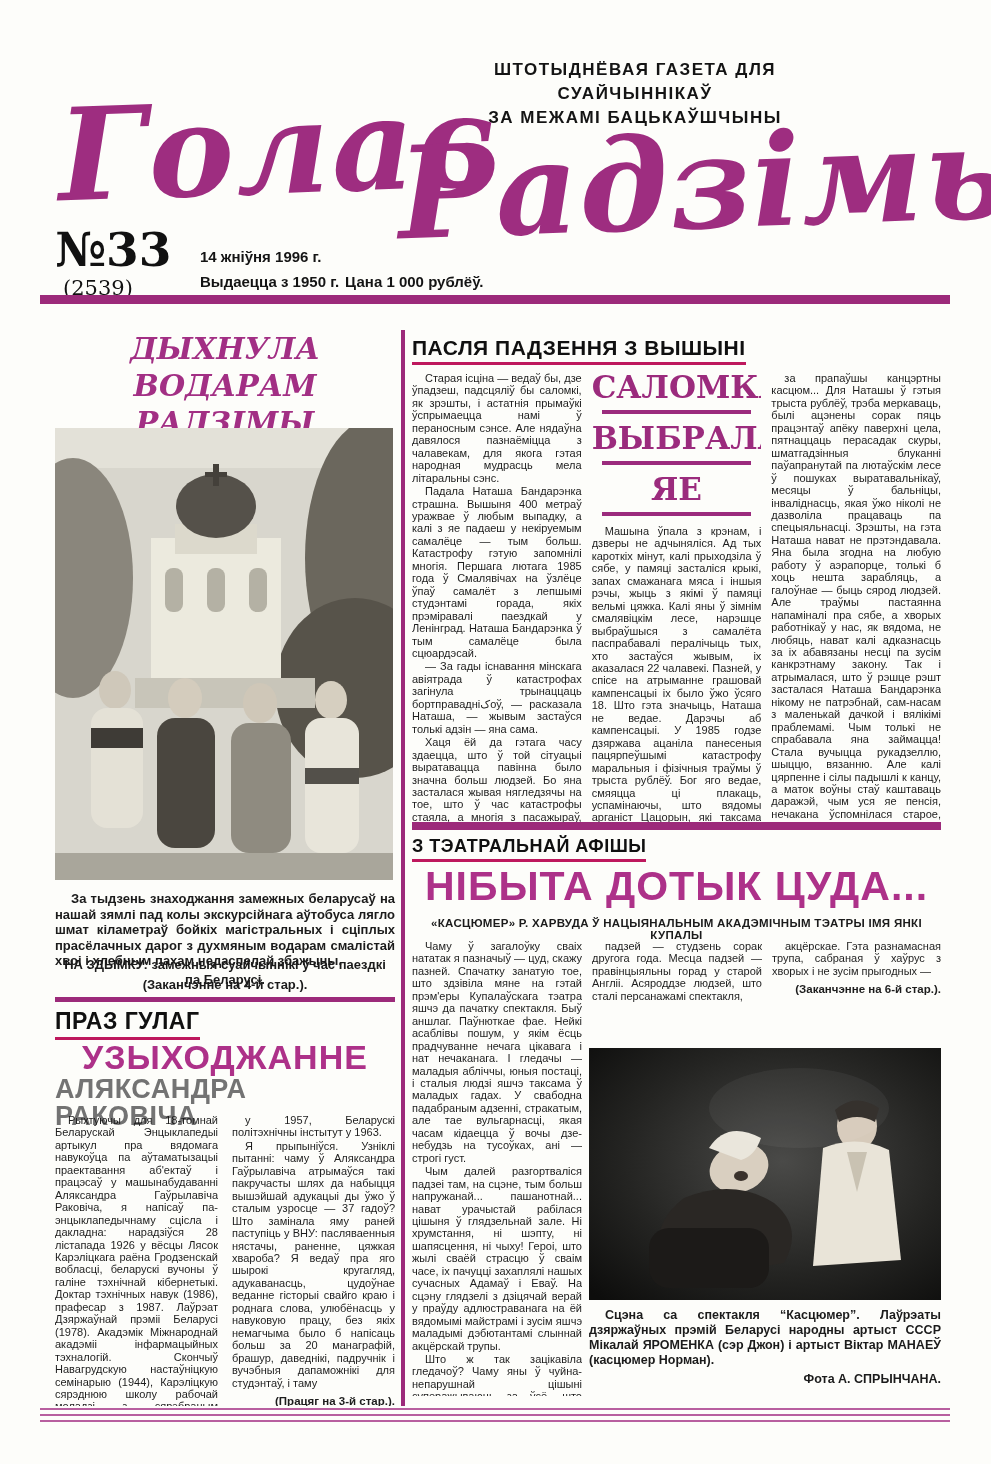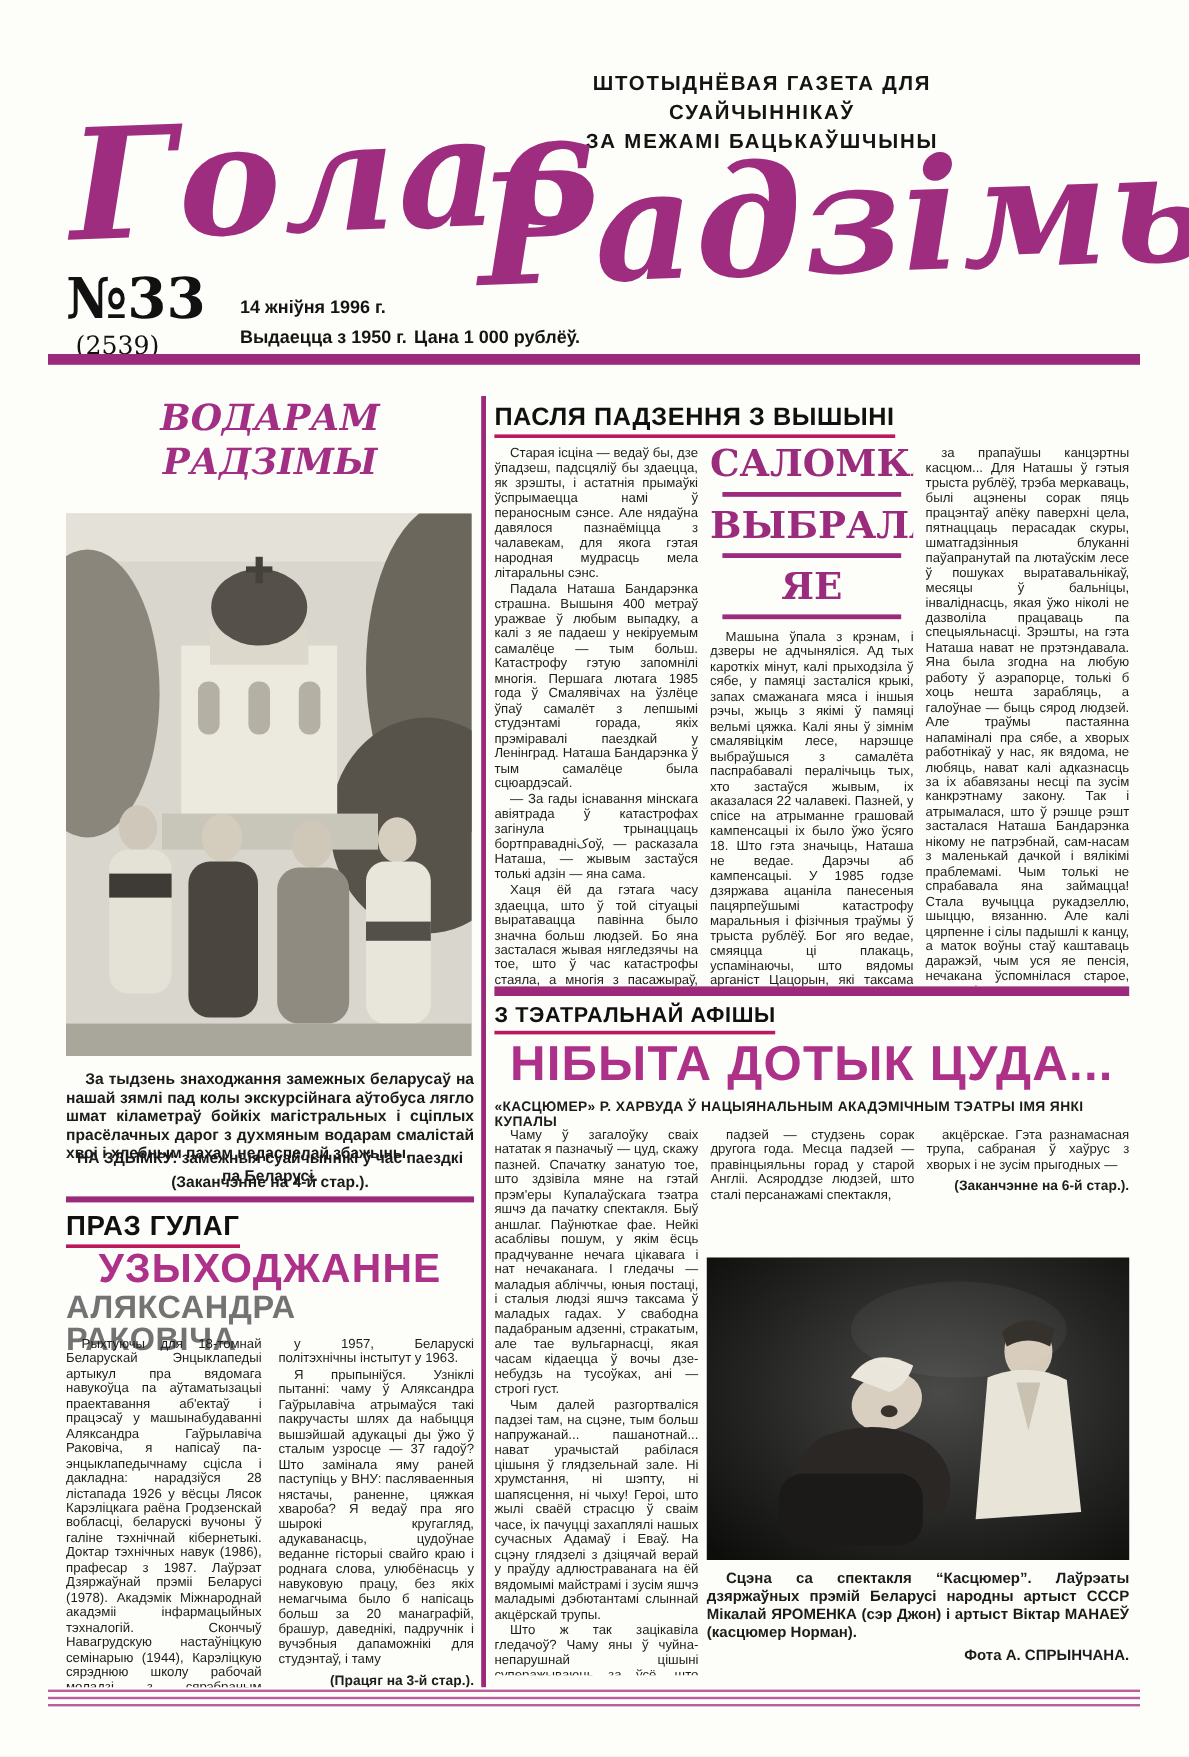"ДЫХНУЛА" div { html: none -> <div>ДЫХНУЛА</div> }
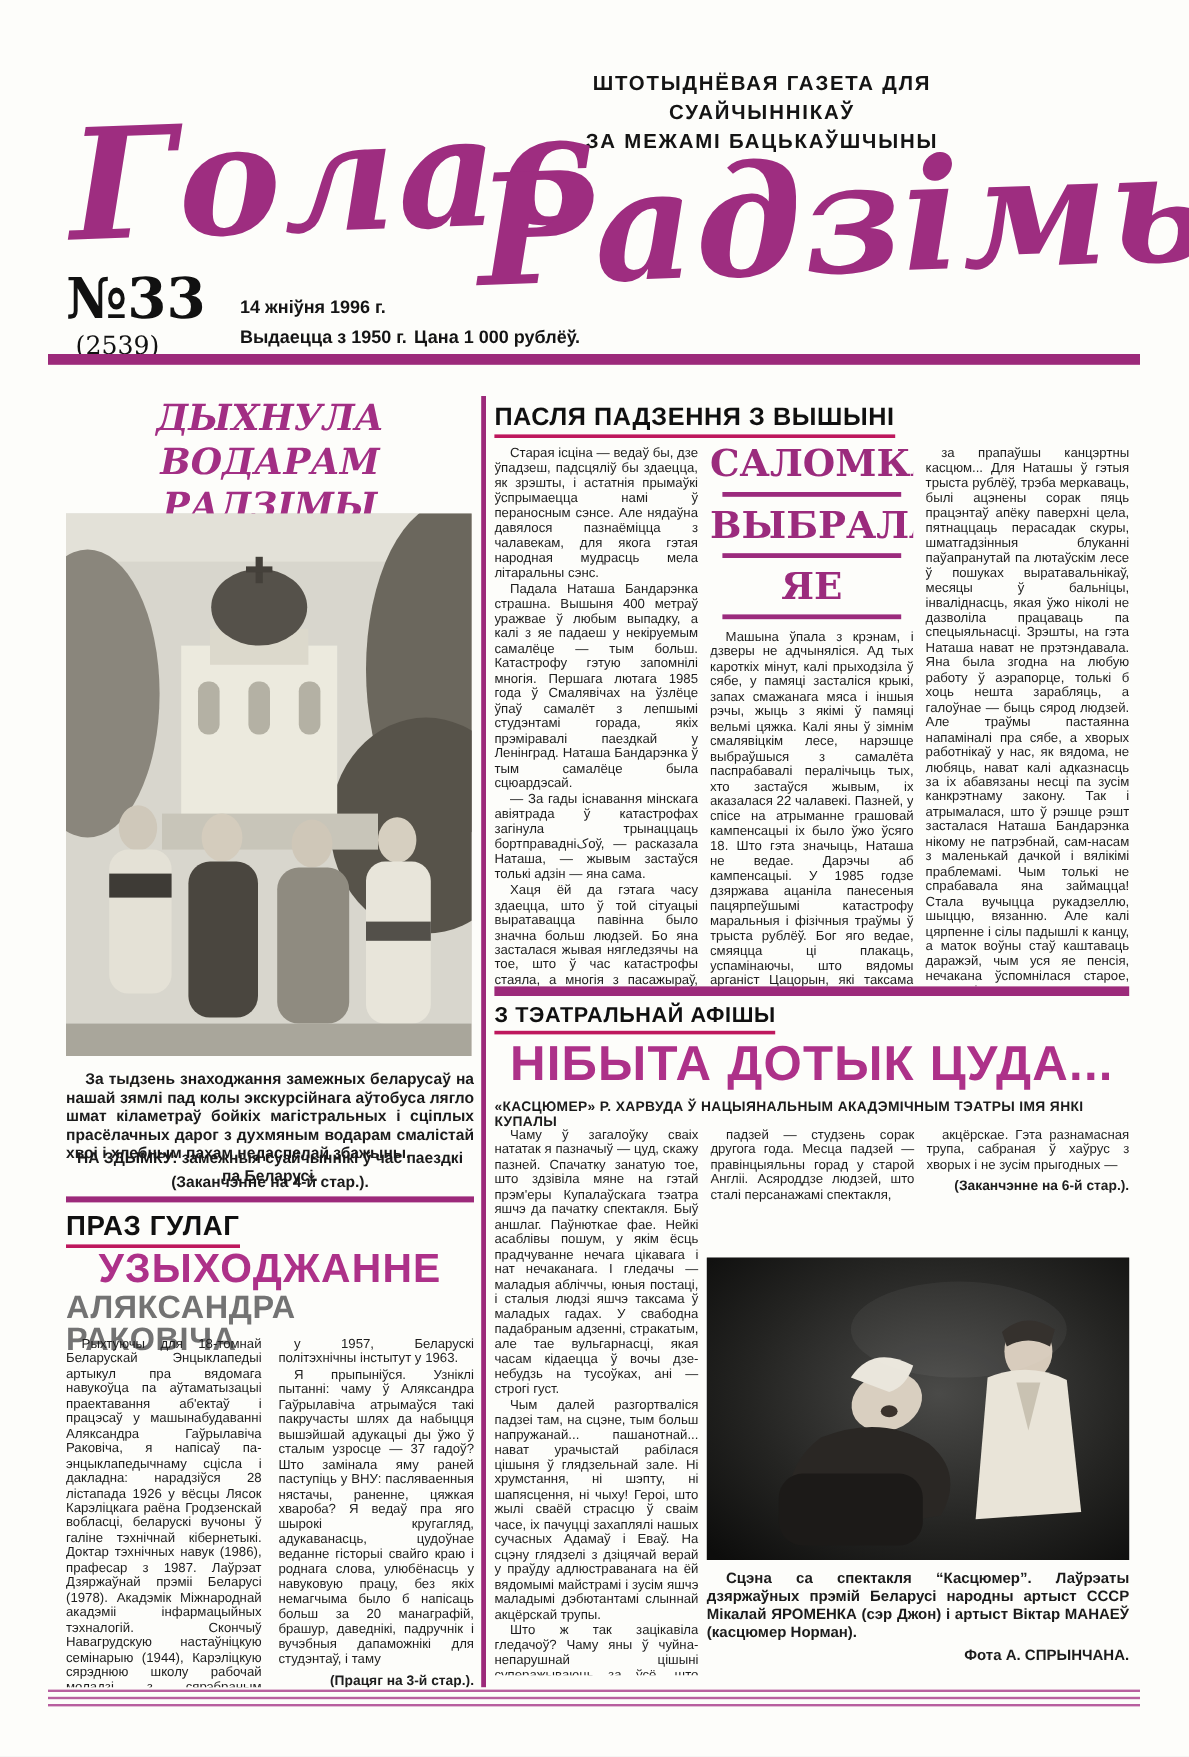"Старая ісціна — ведаў бы," p.para { text: здаецца -> саломкі }
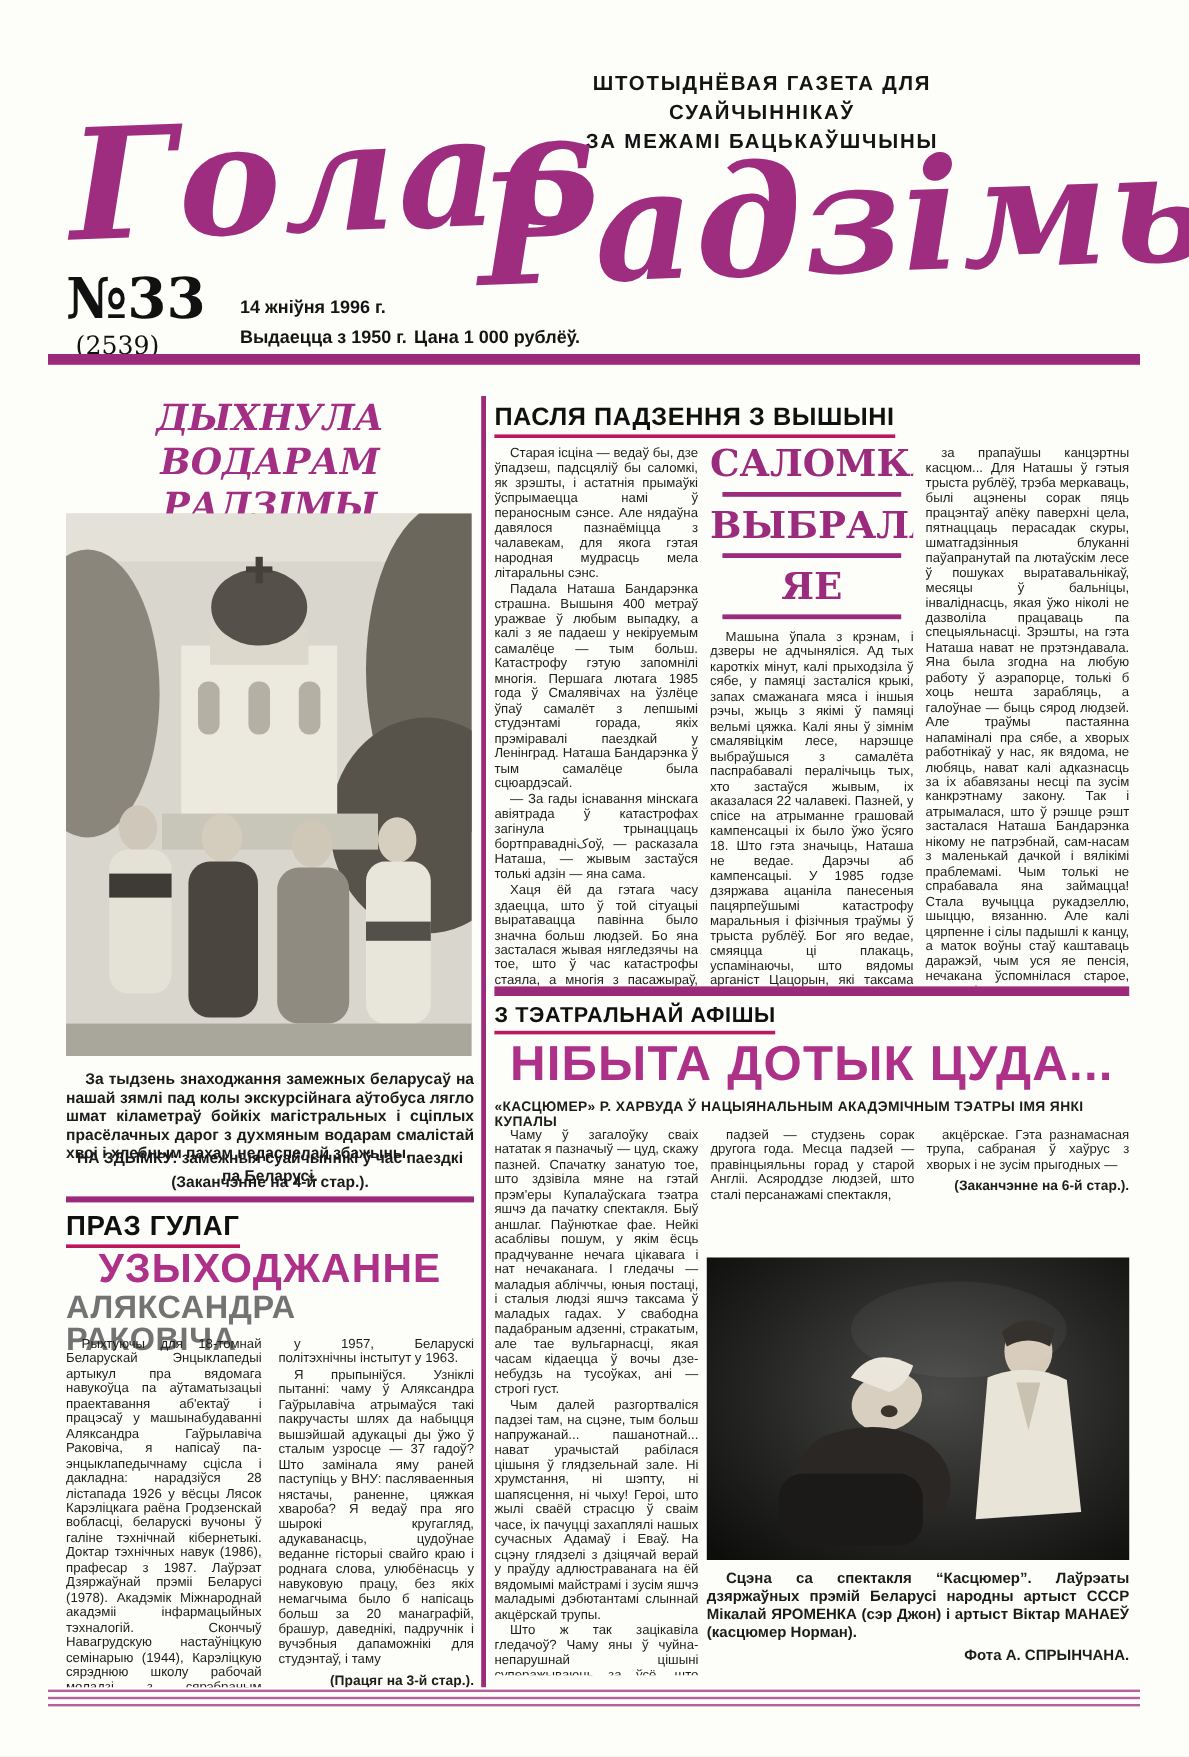"«КАСЦЮМЕР» Р. ХАРВУДА Ў НАЦЫЯНАЛЬНЫМ" .th-subtitle { text-align: none -> center }
